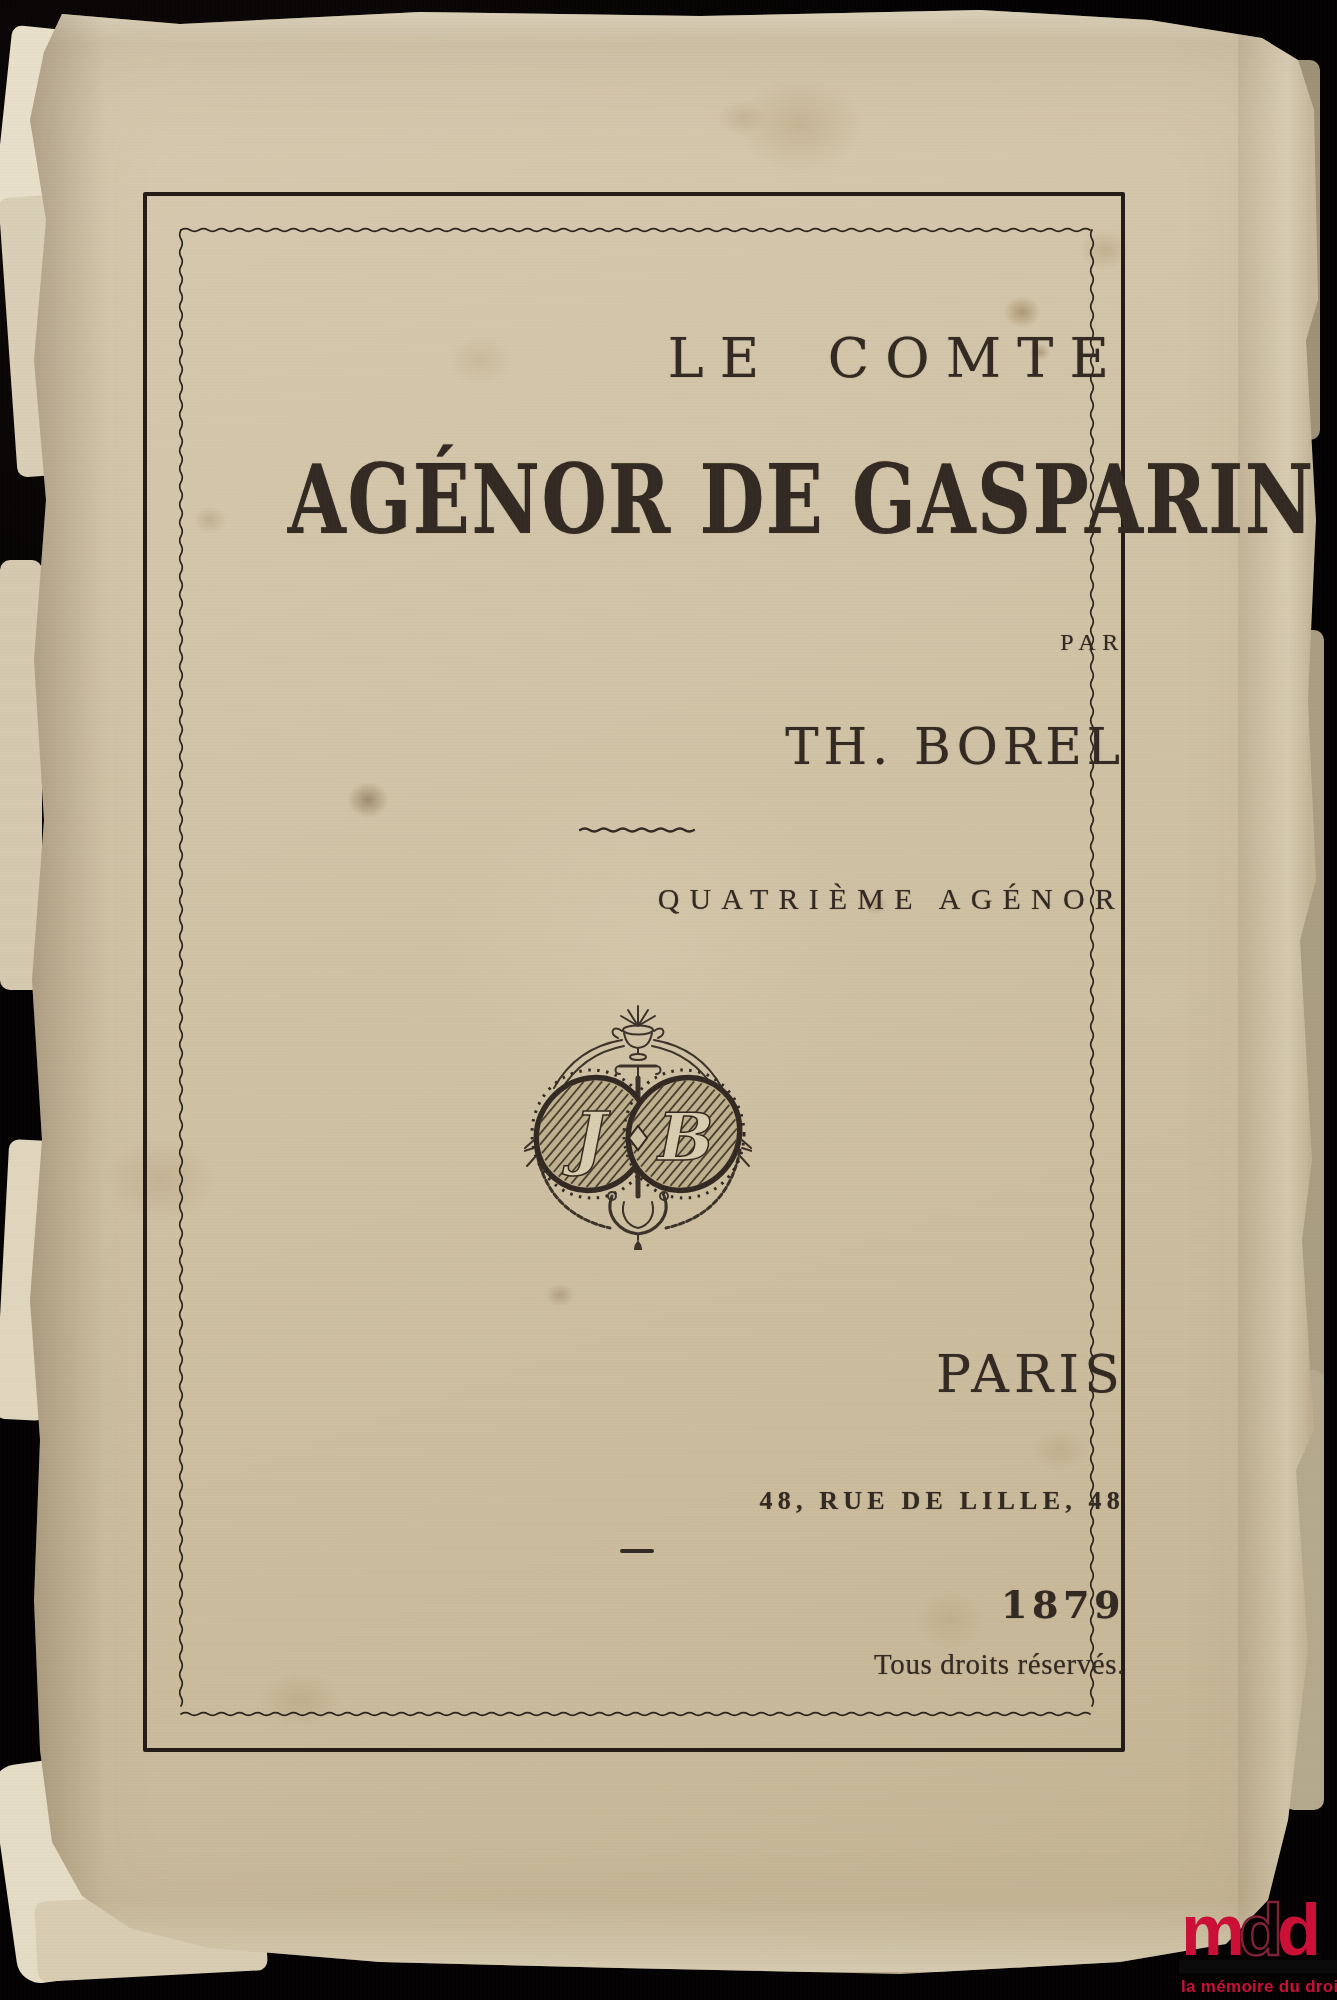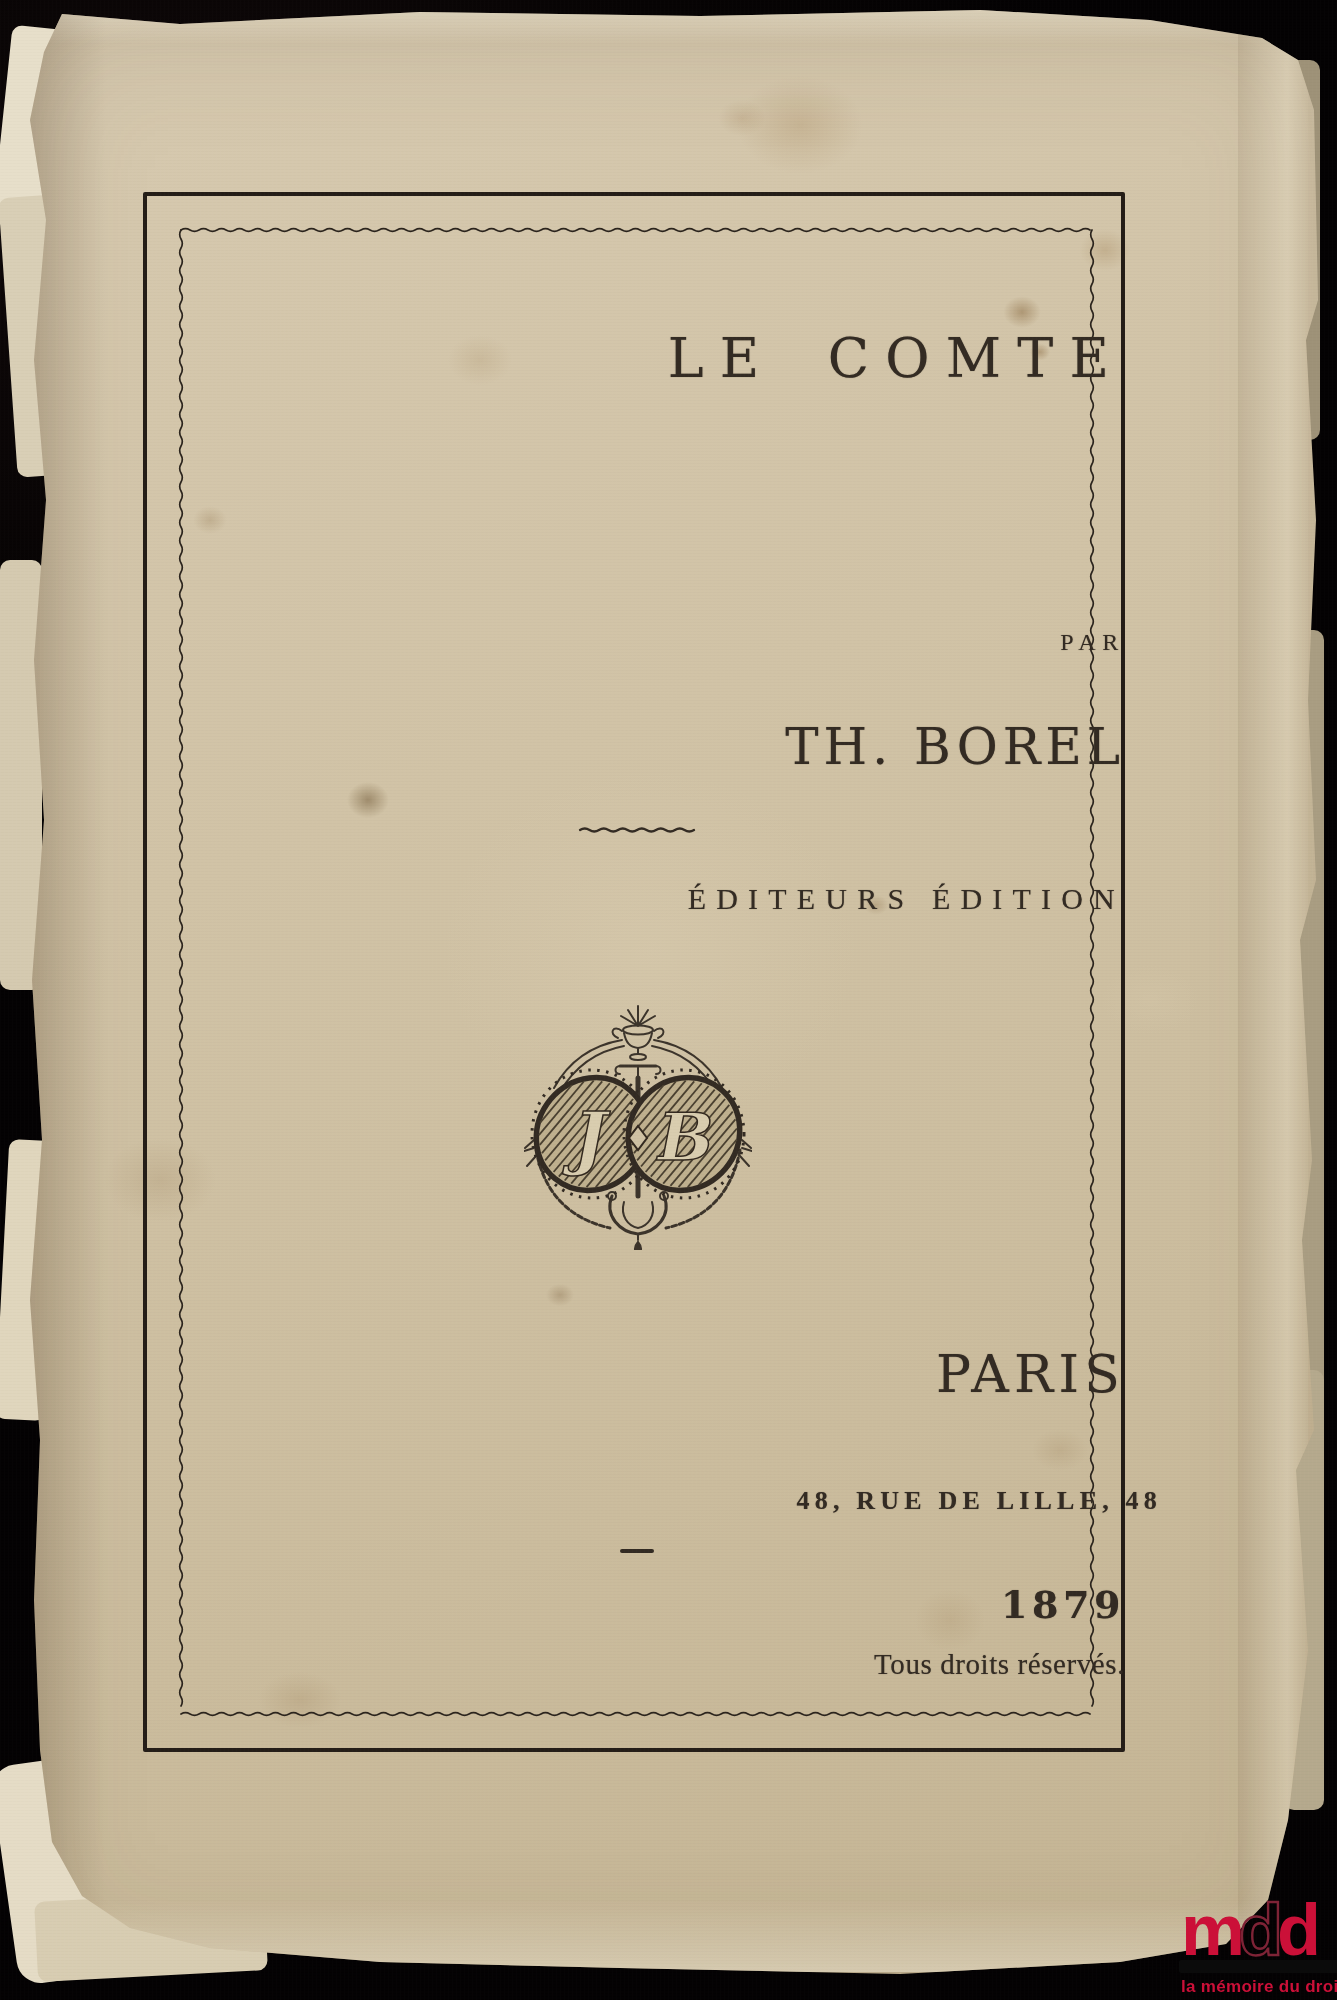"AGÉNOR DE GASPARIN" div.print { html: none -> <div> <span>AGÉNOR DE GASPARIN</span> </div> }
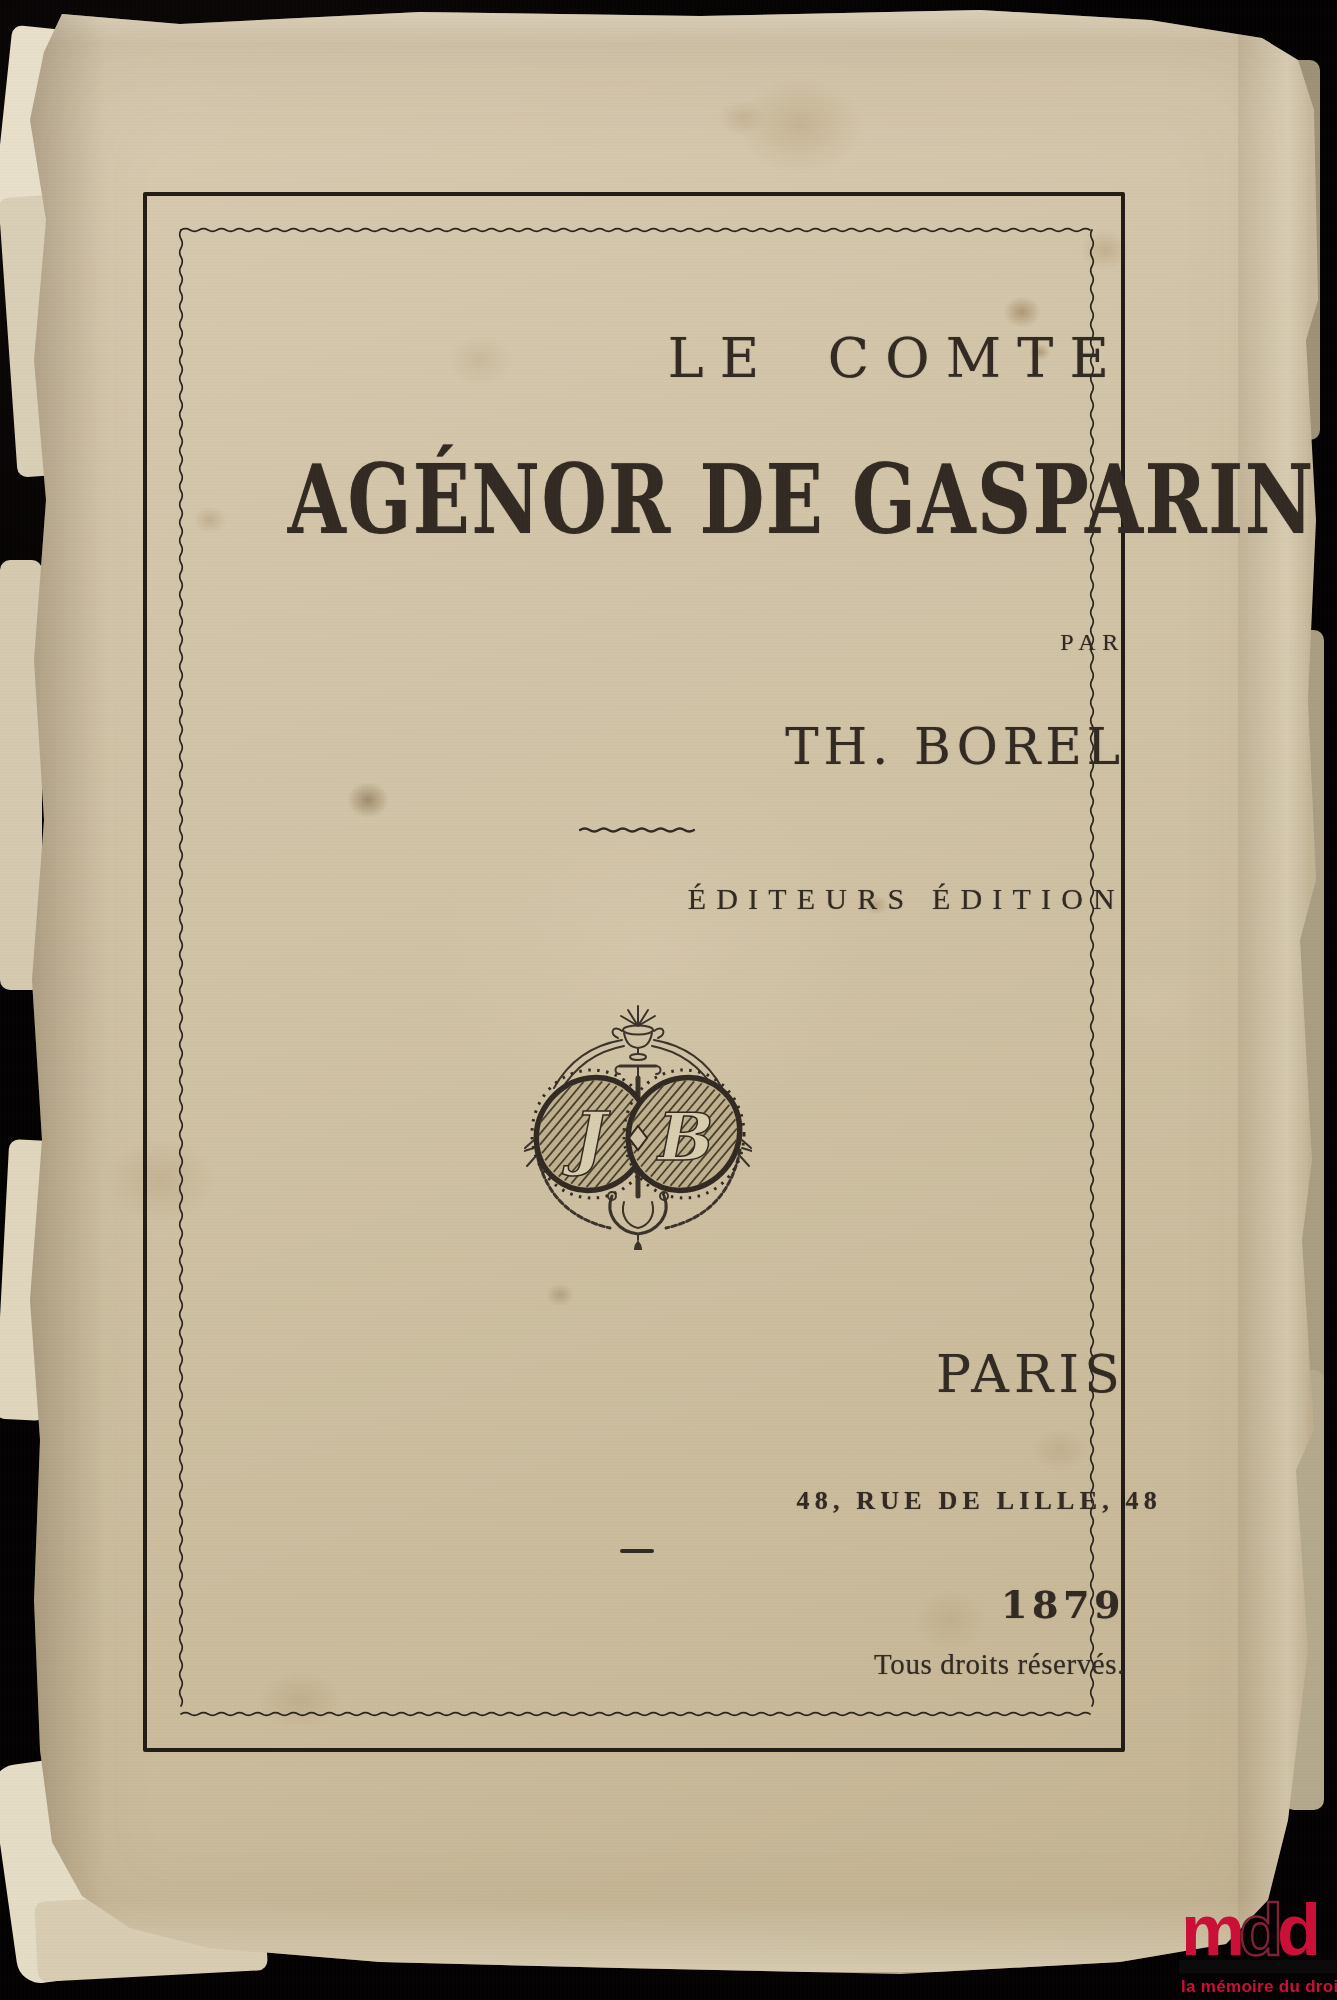"ÉDITEURS ÉDITION" div.print { text: ÉDITEURS ÉDITION -> QUATRIÈME AGÉNOR }
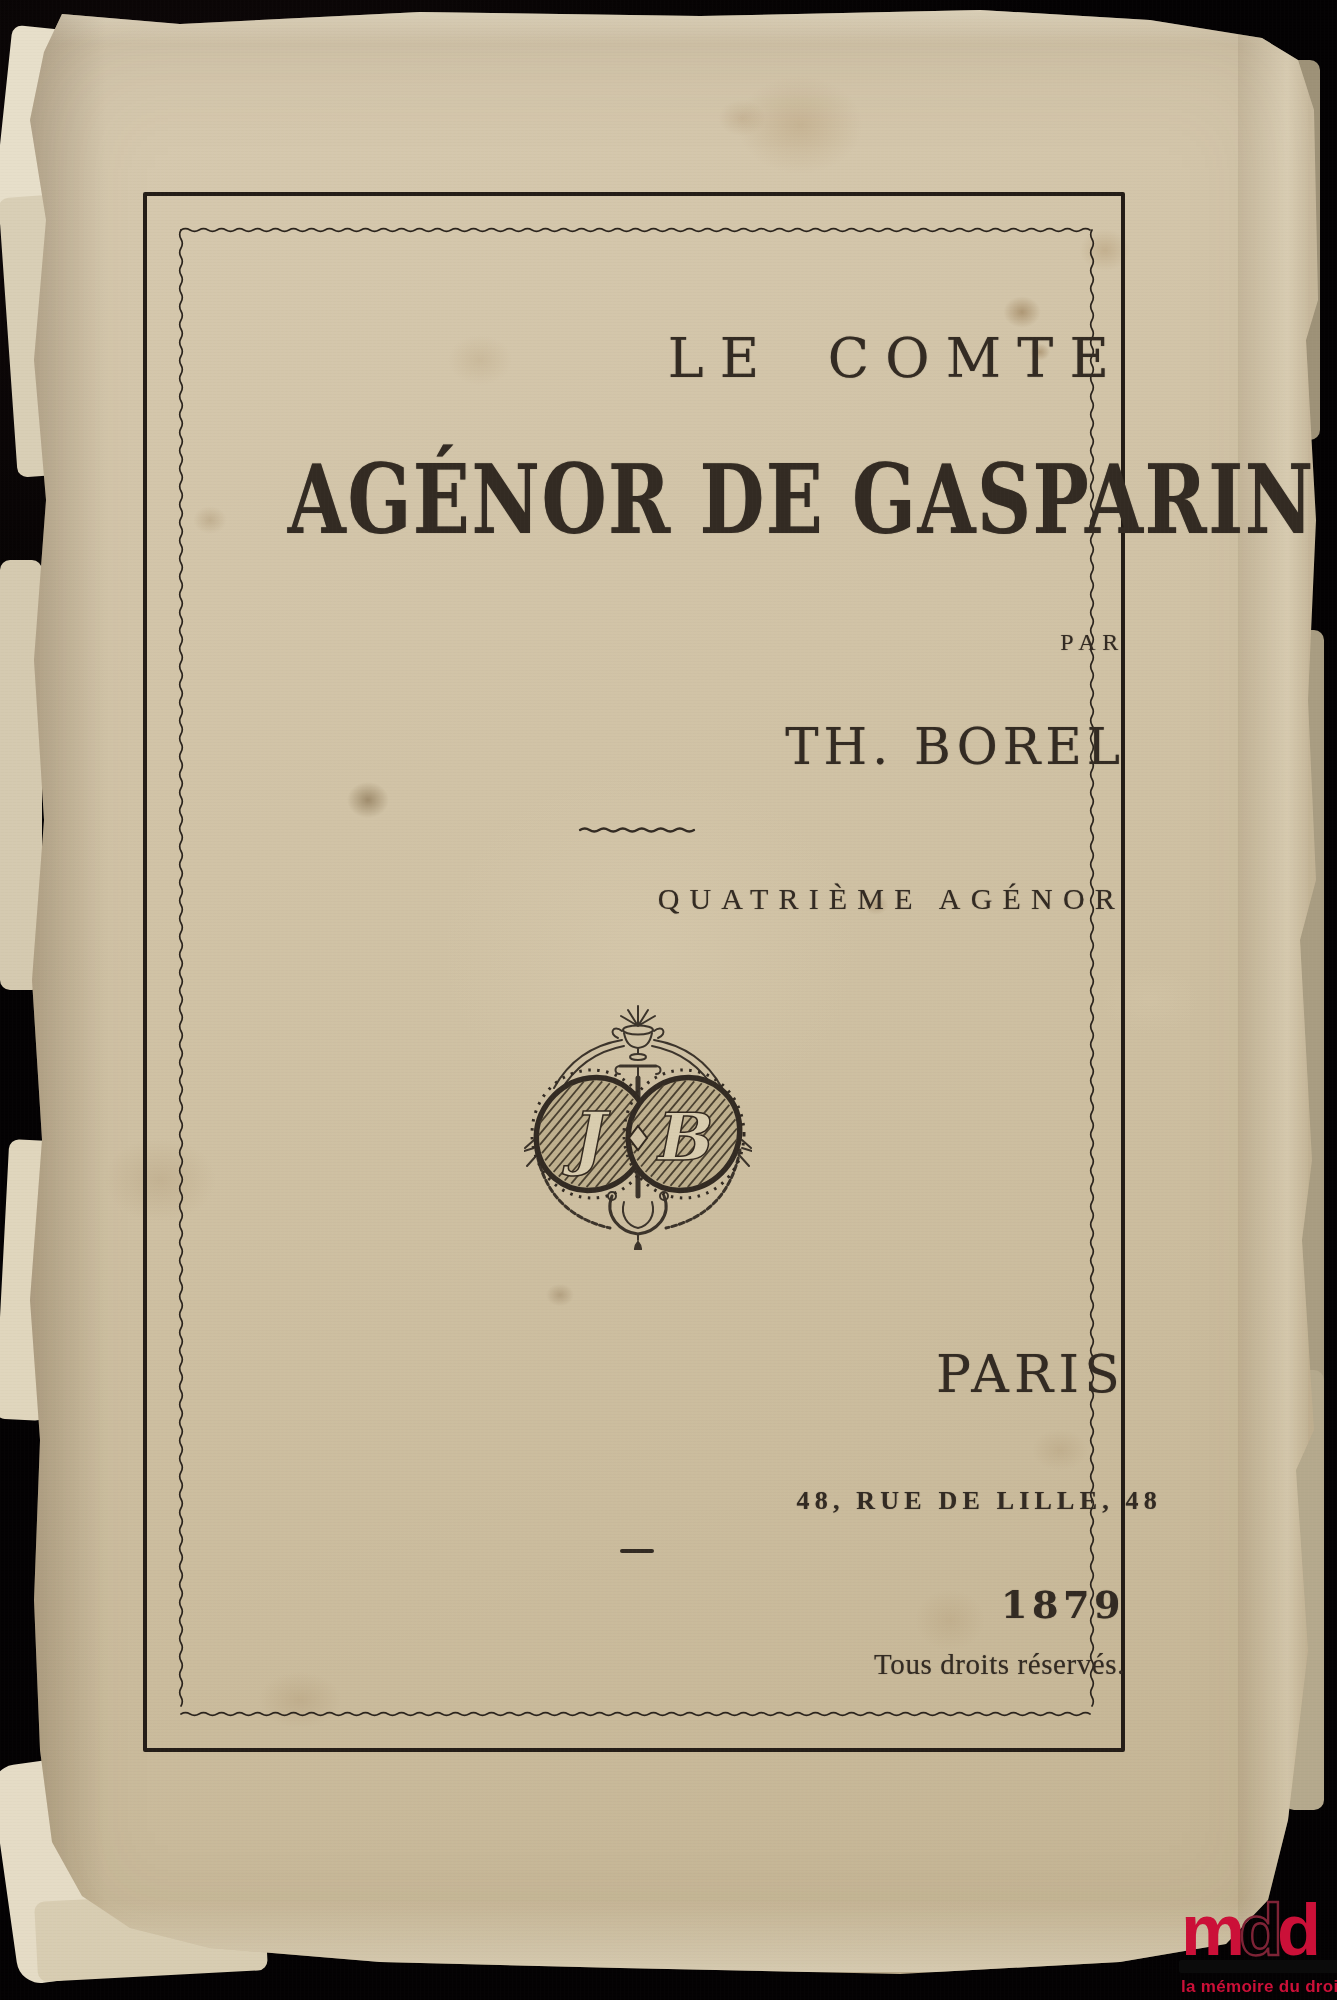"48, RUE DE LILLE, 48" .t-address { margin-left: 37px -> none }
